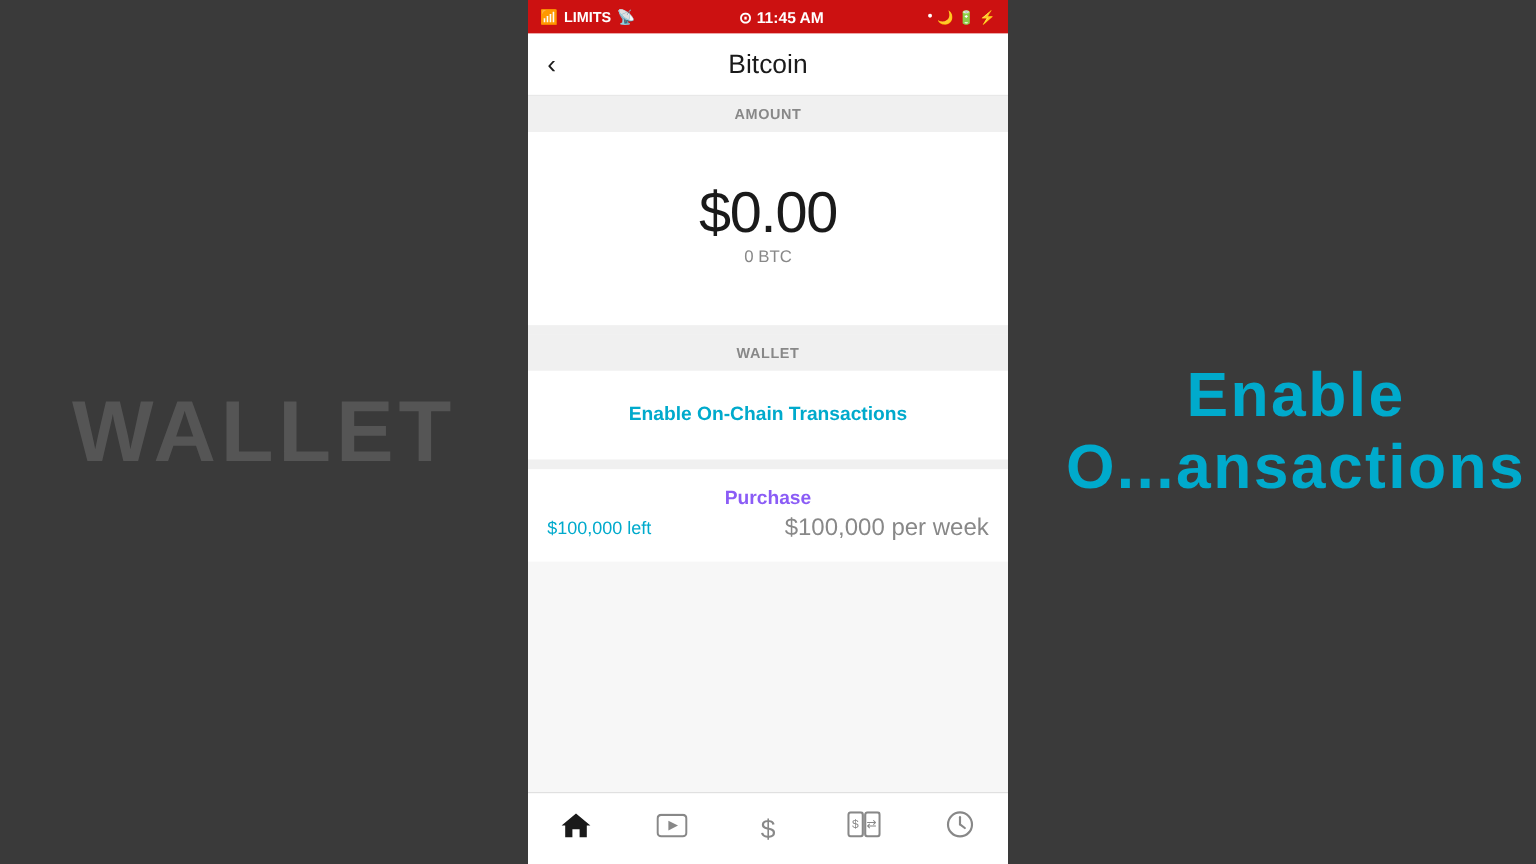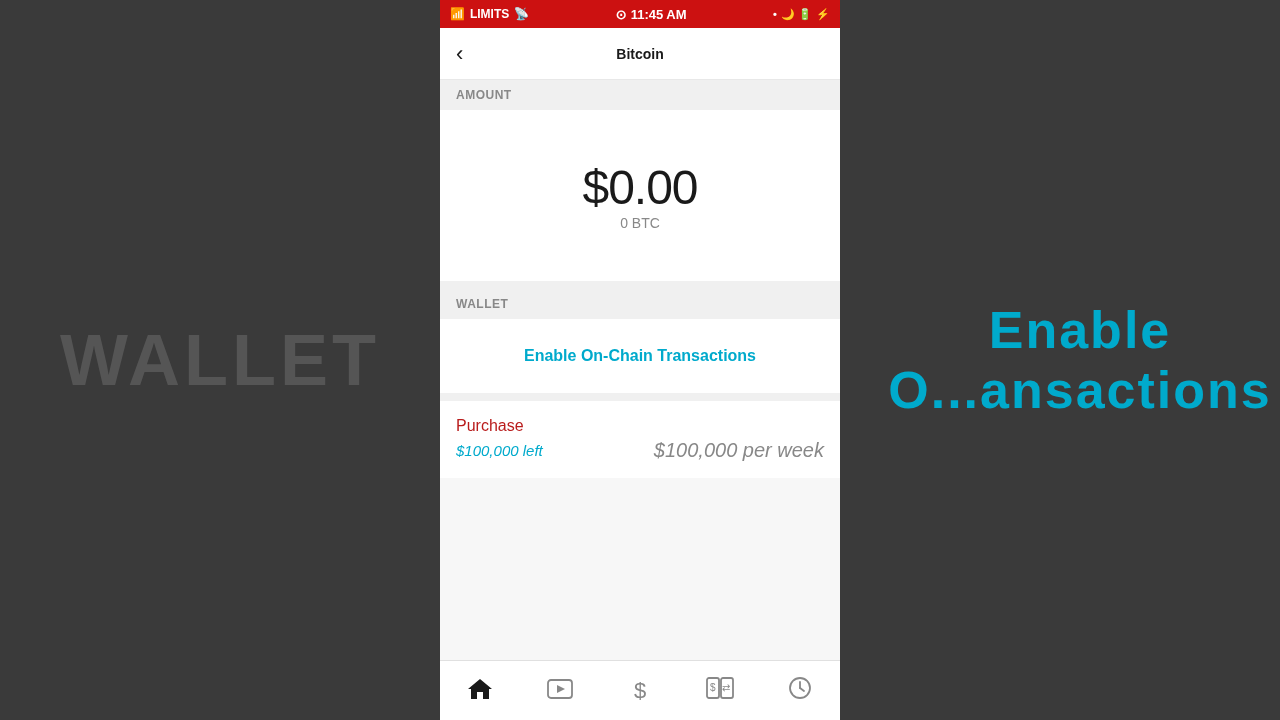"Bitcoin" .header-title { font-size: 14px -> 22px; font-weight: 700 -> 400 }
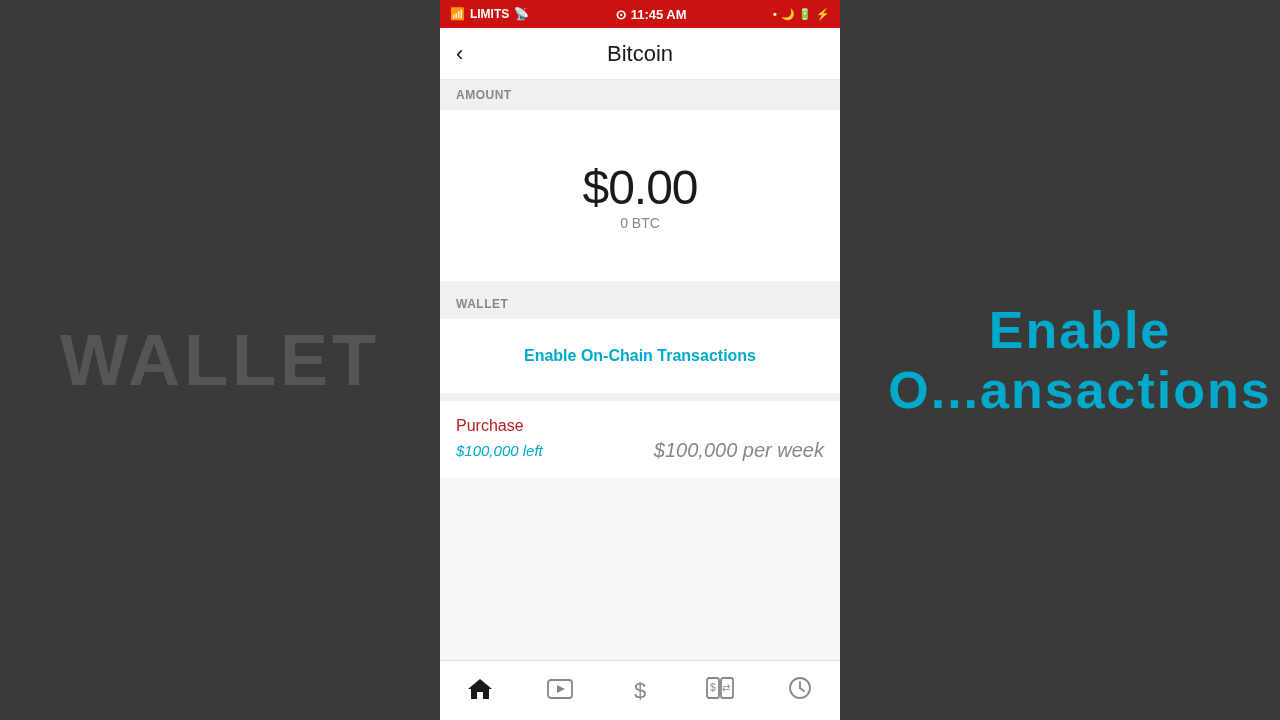"AMOUNT" .content { text-align: none -> center }
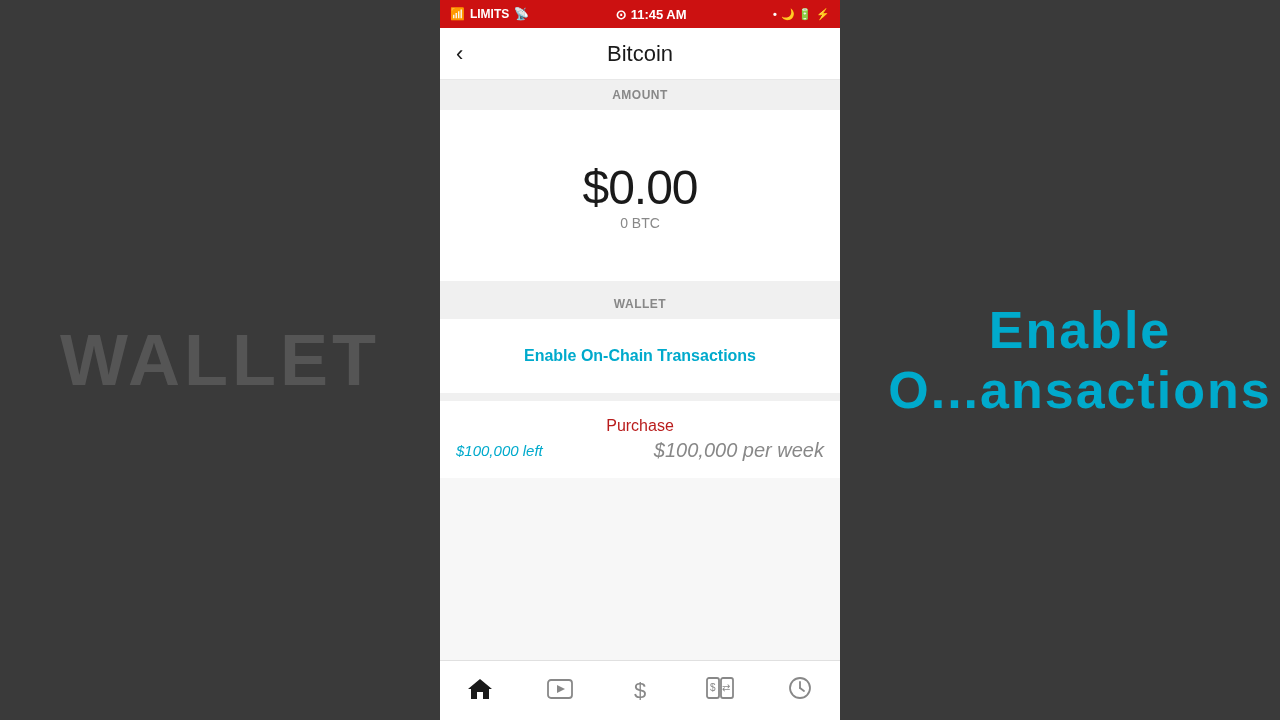"$0.00" .amount-section { padding: 50px 16px 50px -> 40px 16px 50px }
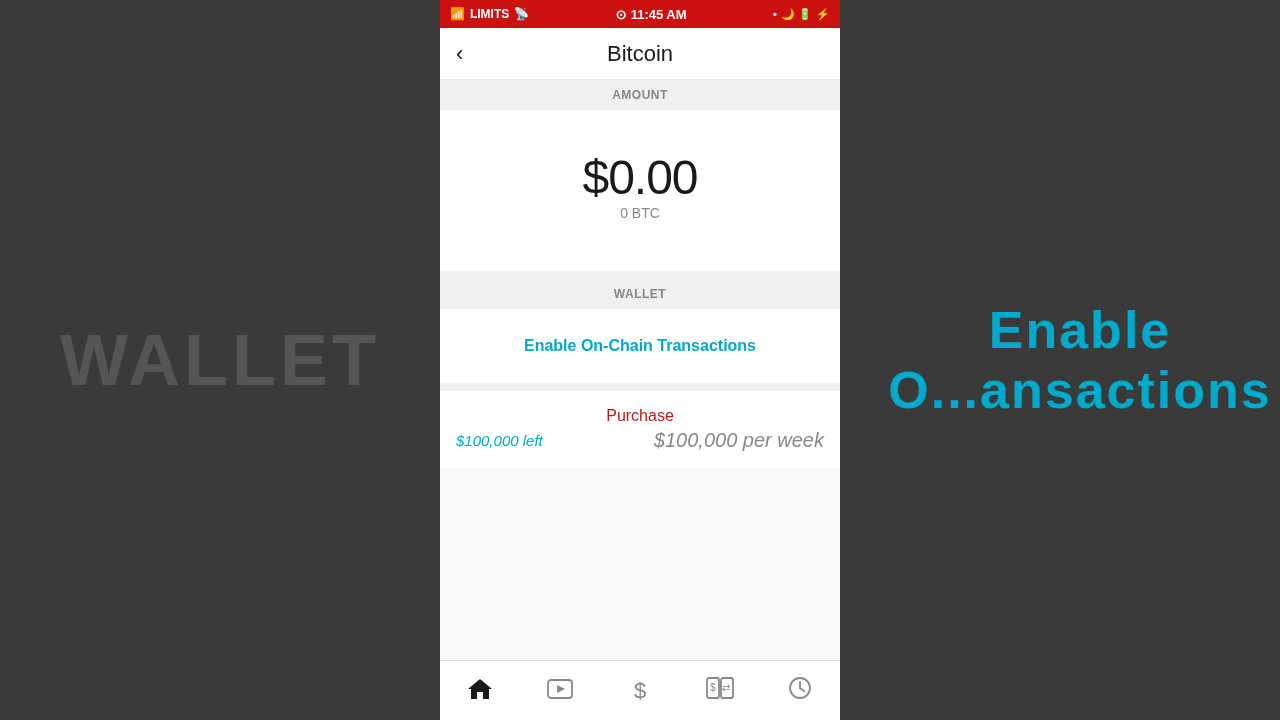"Purchase" .limit-item-label { color: #b91c1c -> #8b5cf6; font-weight: 400 -> 700 }
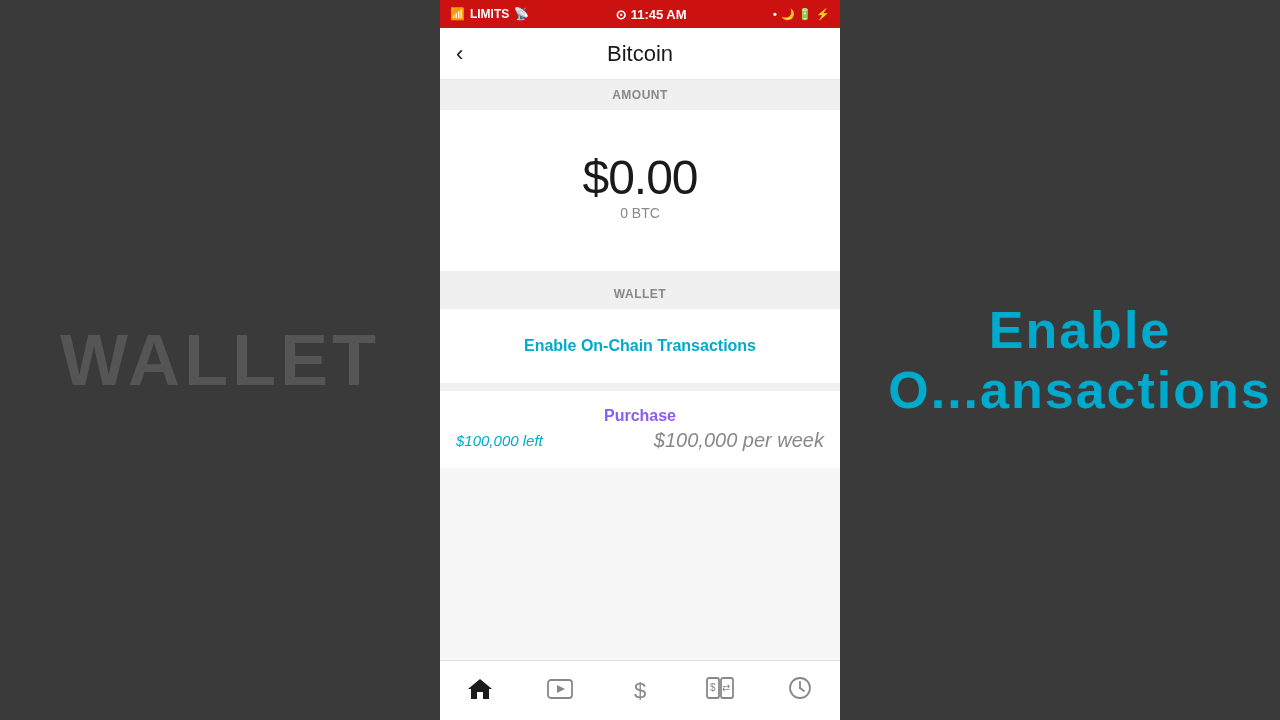"$100,000 left" .limit-item-row { font-style: italic -> none }
